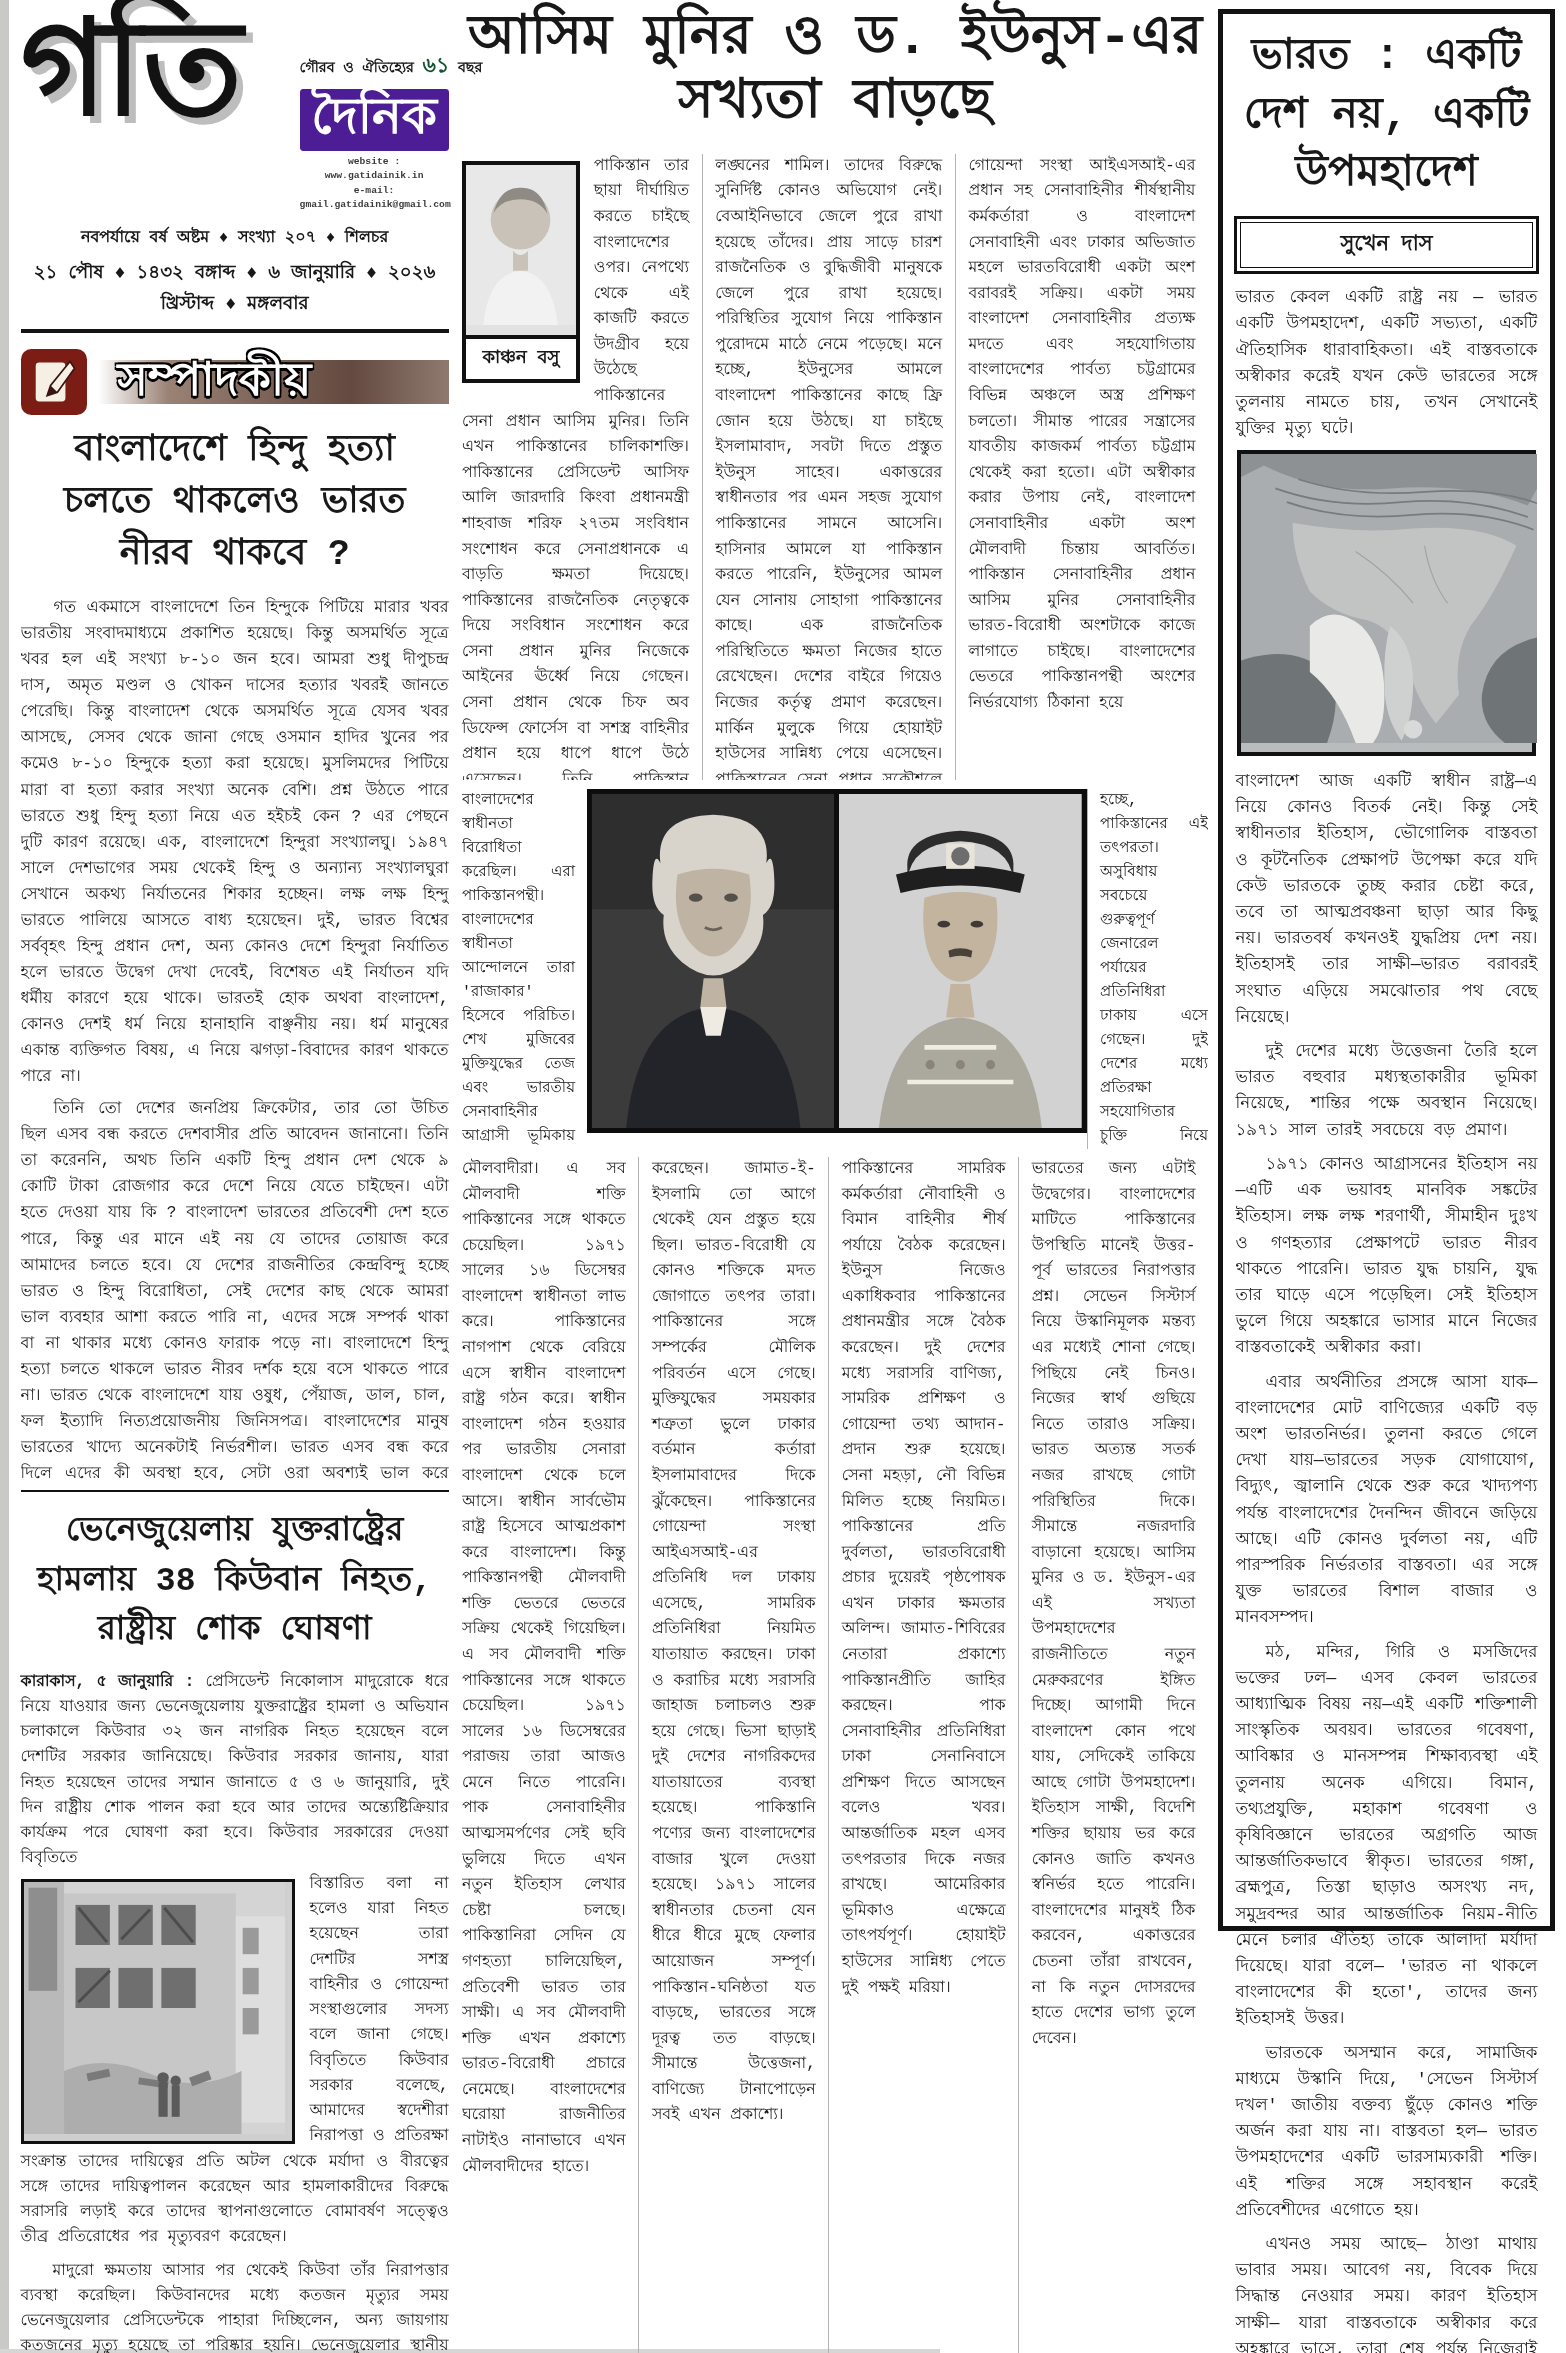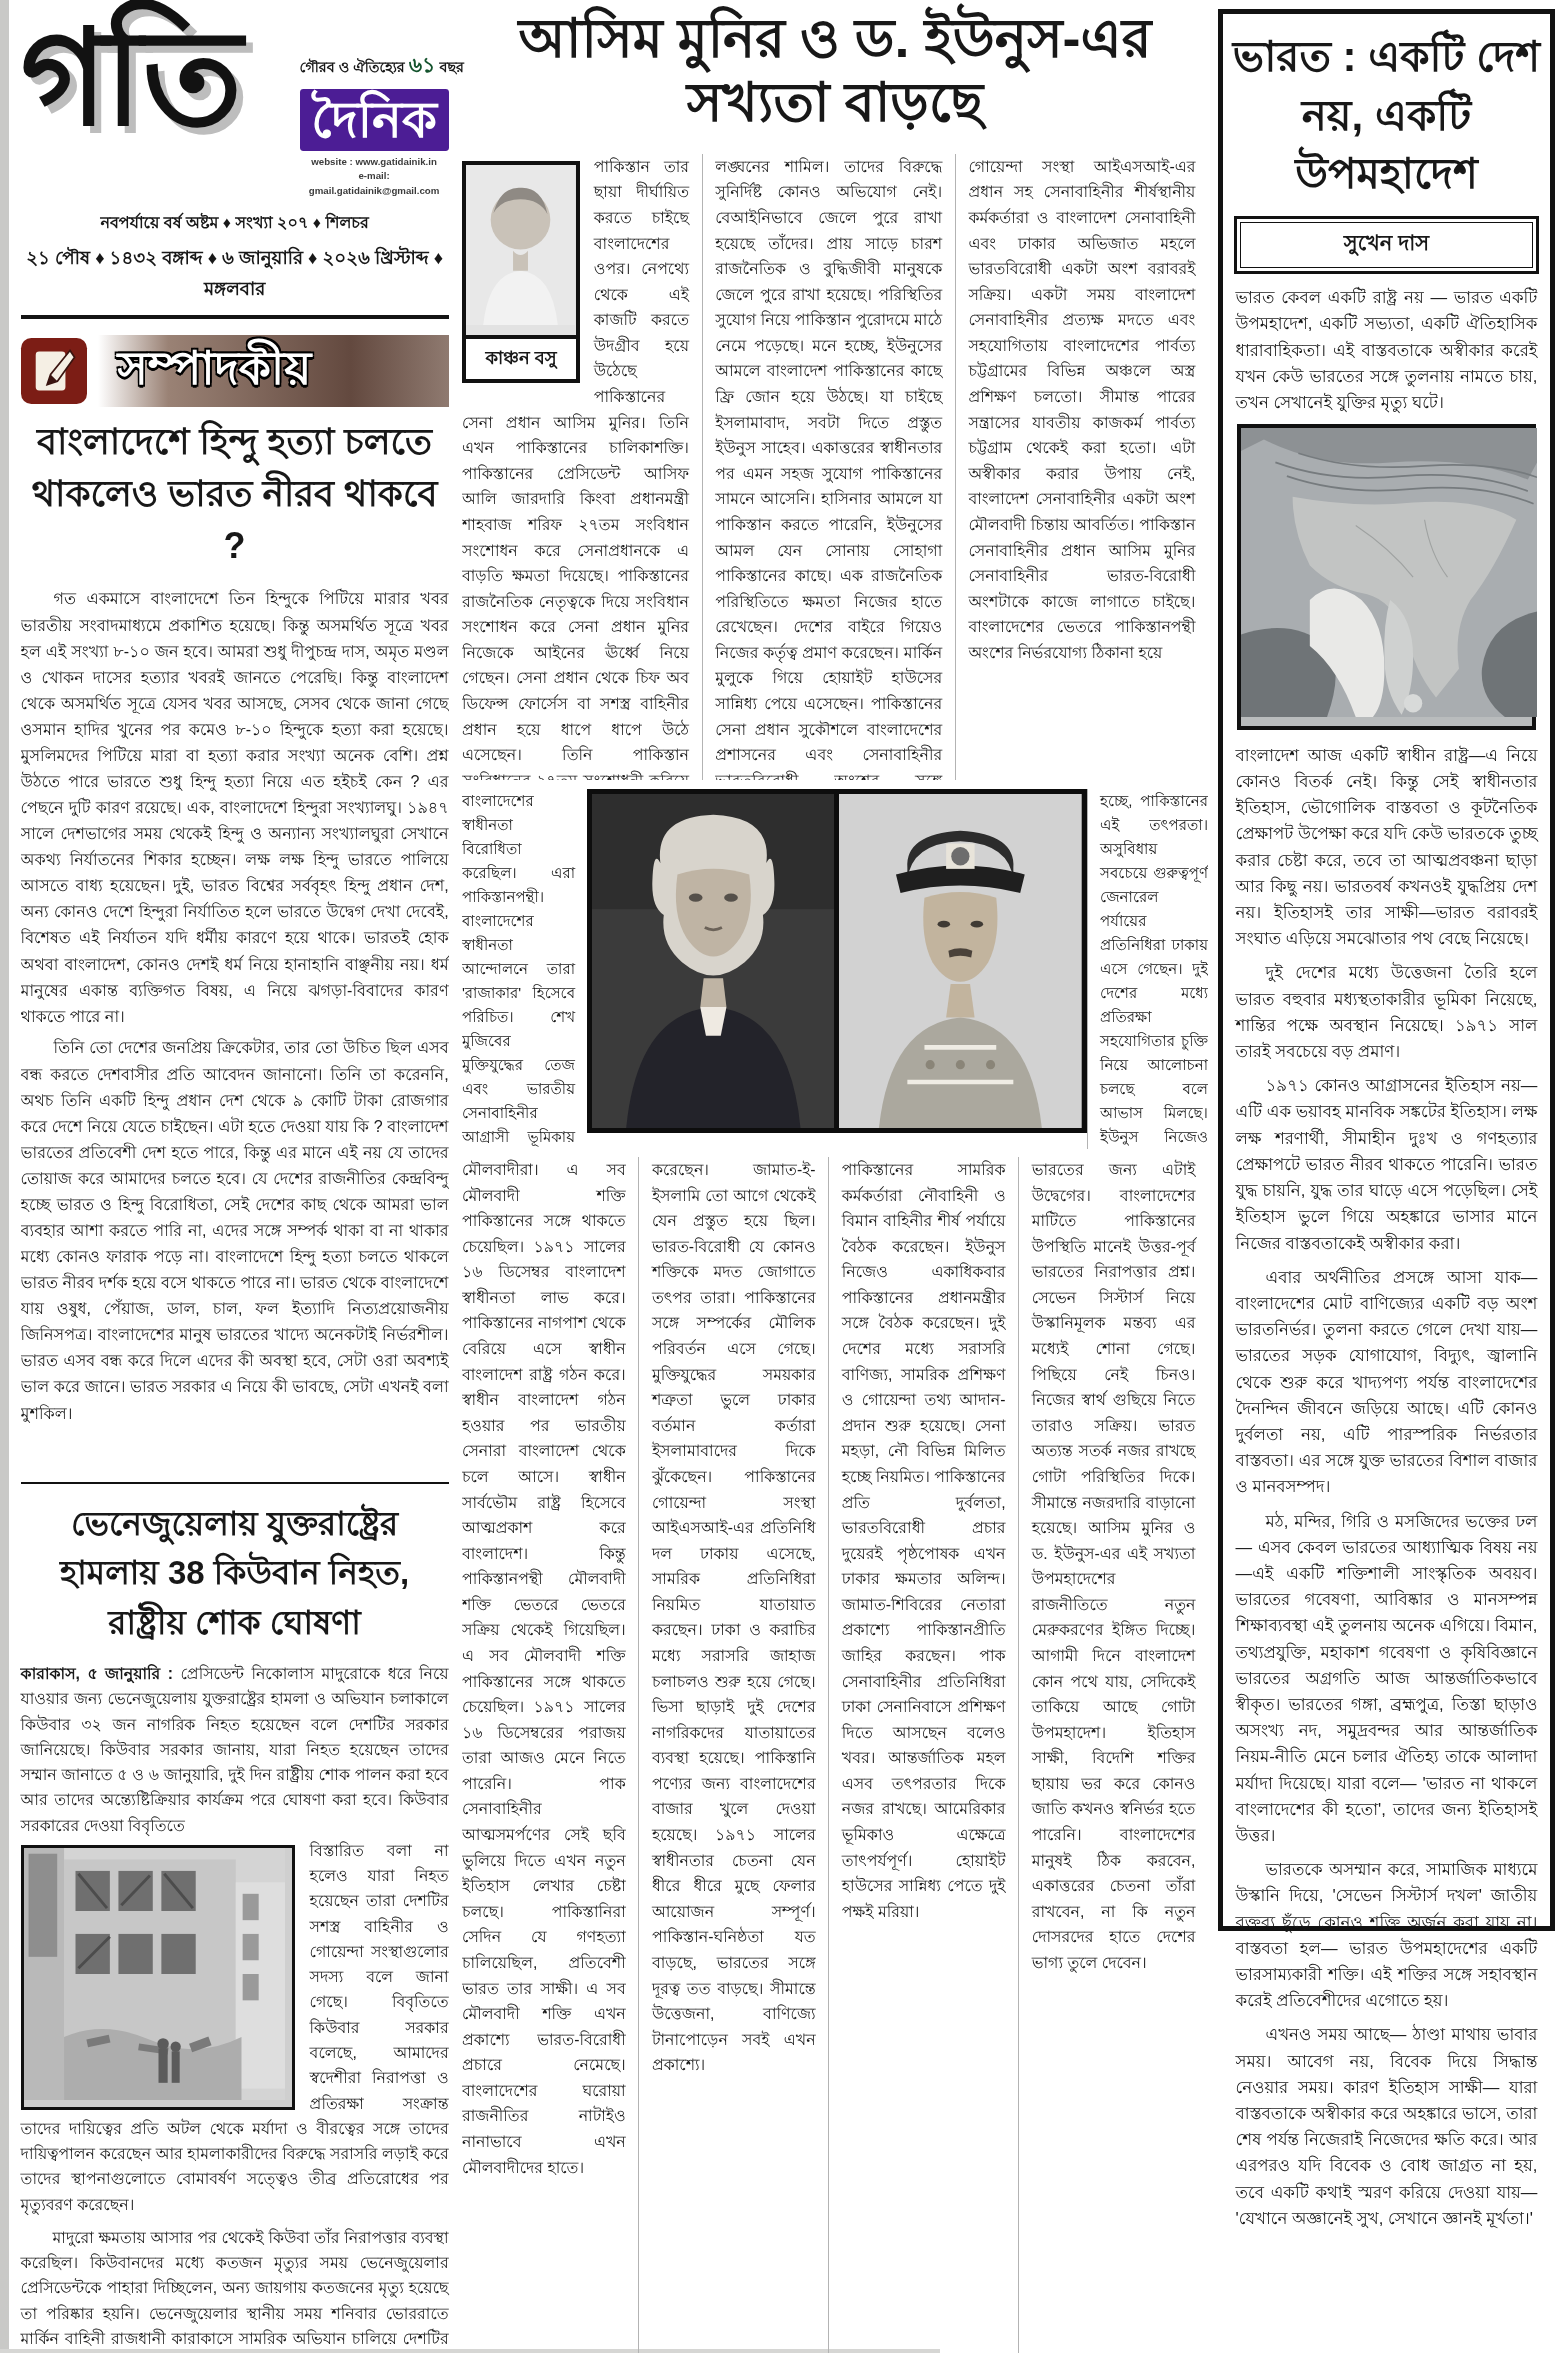"গতি" .page { font-family: Liberation Sans, sans-serif -> Liberation Mono, monospace }
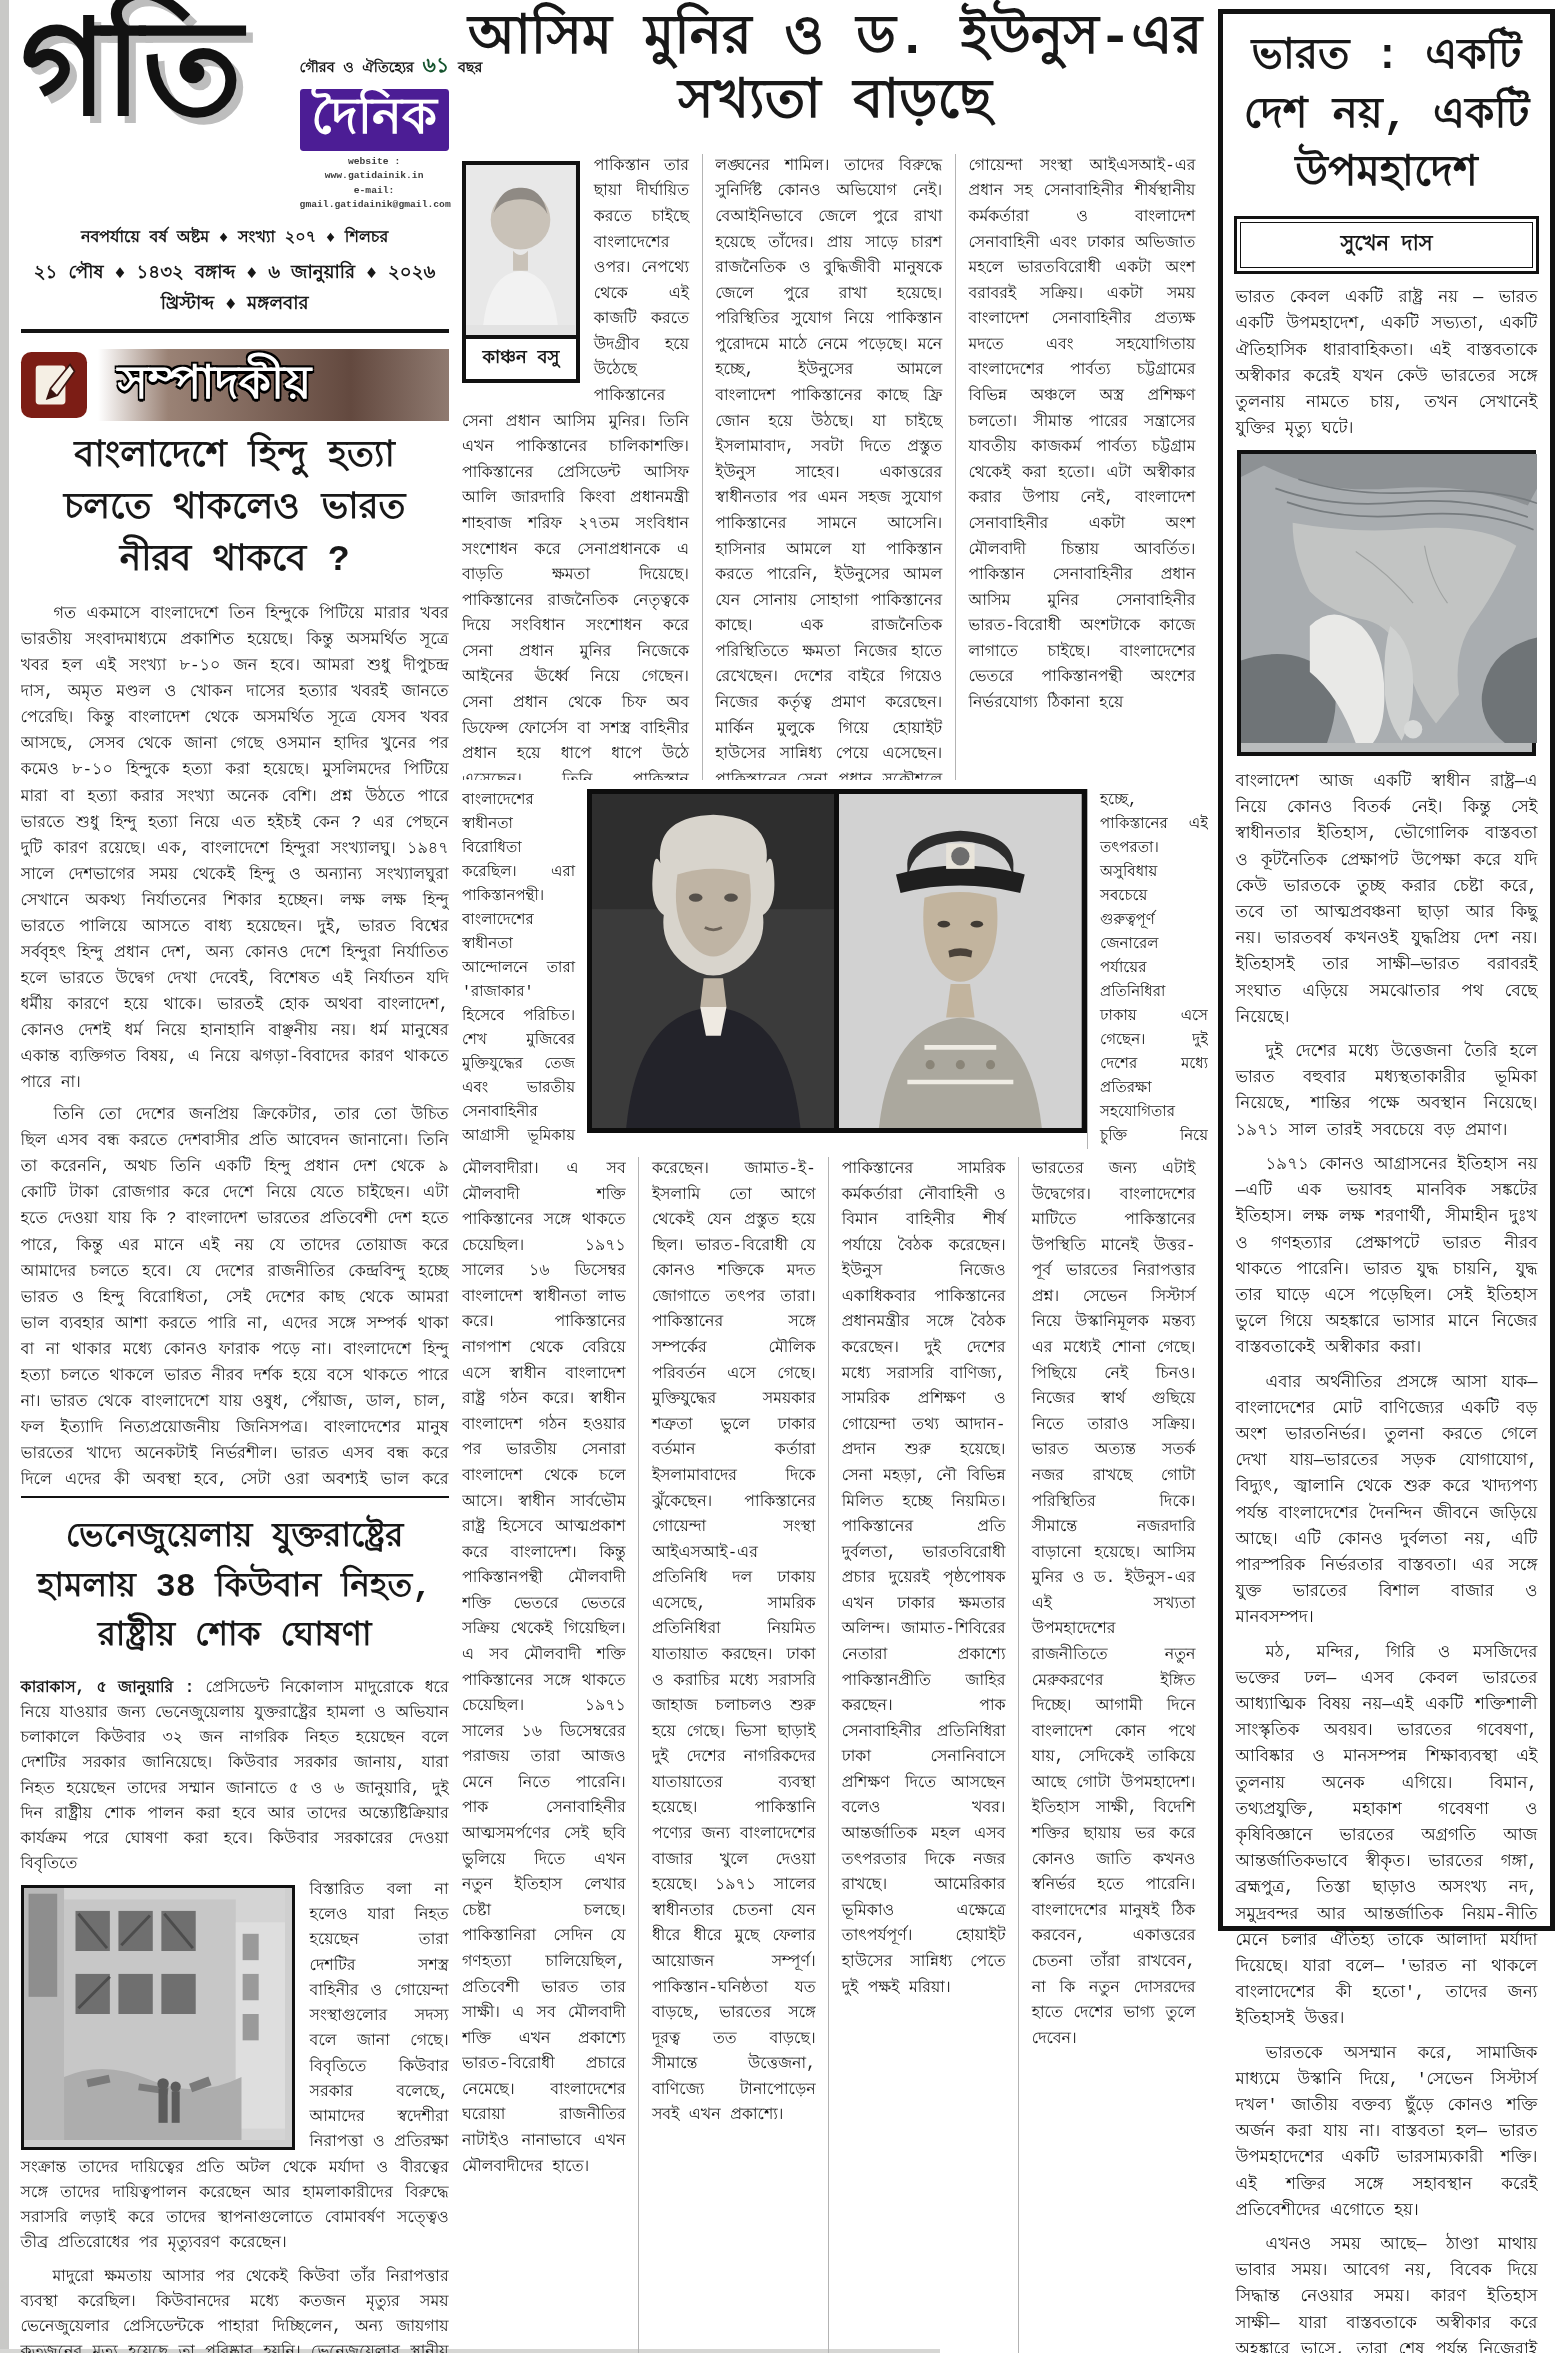"সম্পাদকীয়" .ed-strip { height: 72px -> 44px }
